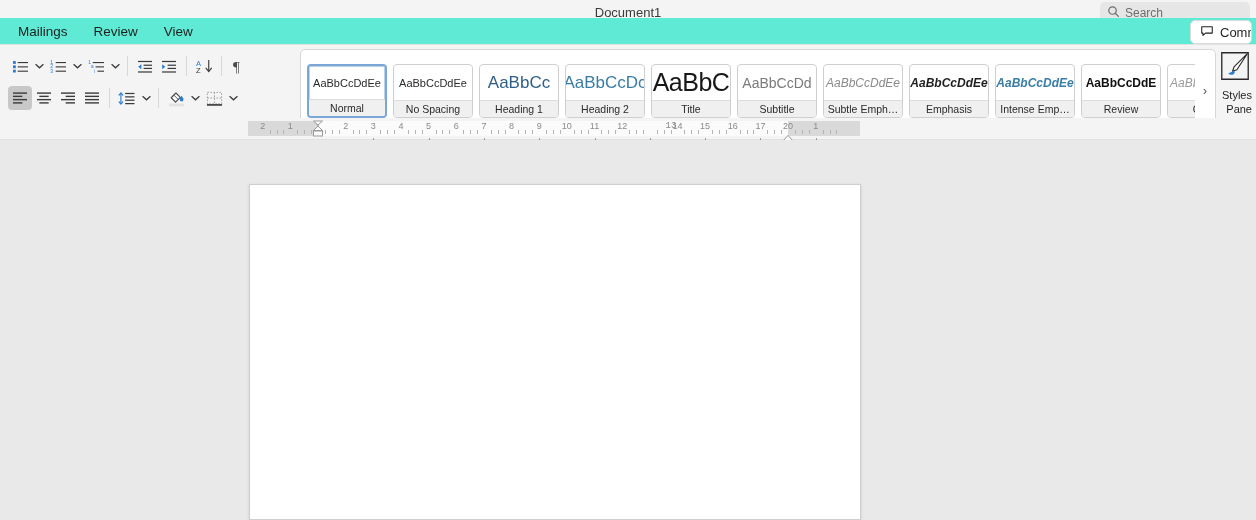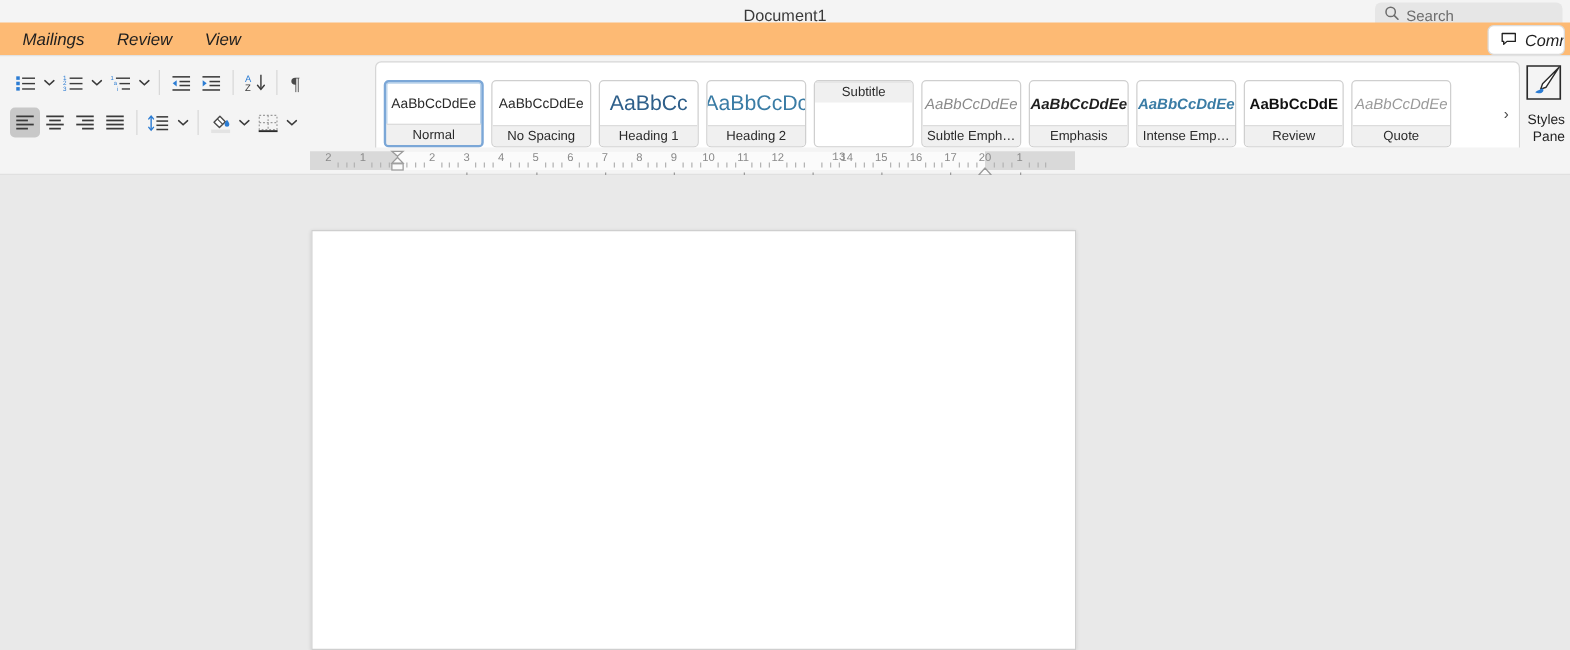"Mailings" .tabstrip { background: #fdba74 -> #5eead4; font-style: italic -> none }
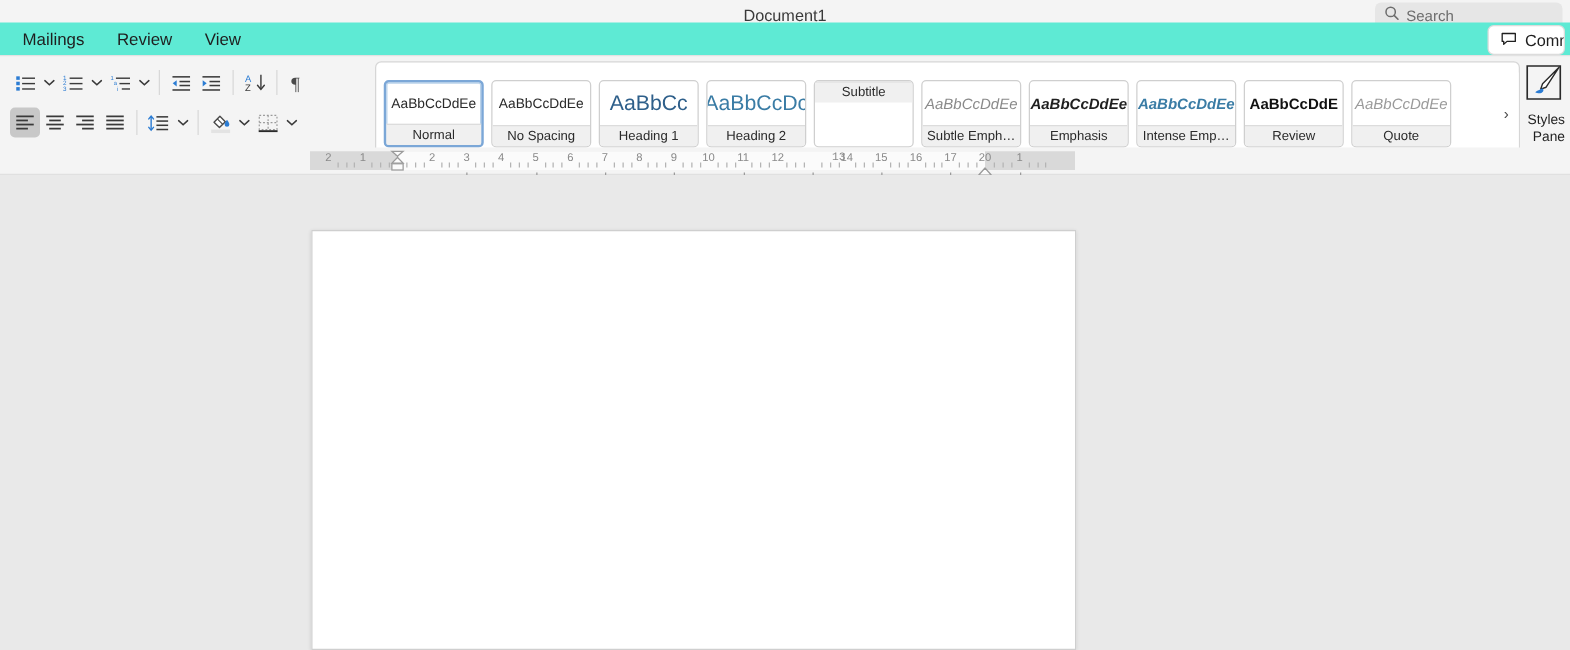"AaBbС" div.style-tile { html: none -> <div> <div>AaBbС</div> <div>Title</div> </div> }
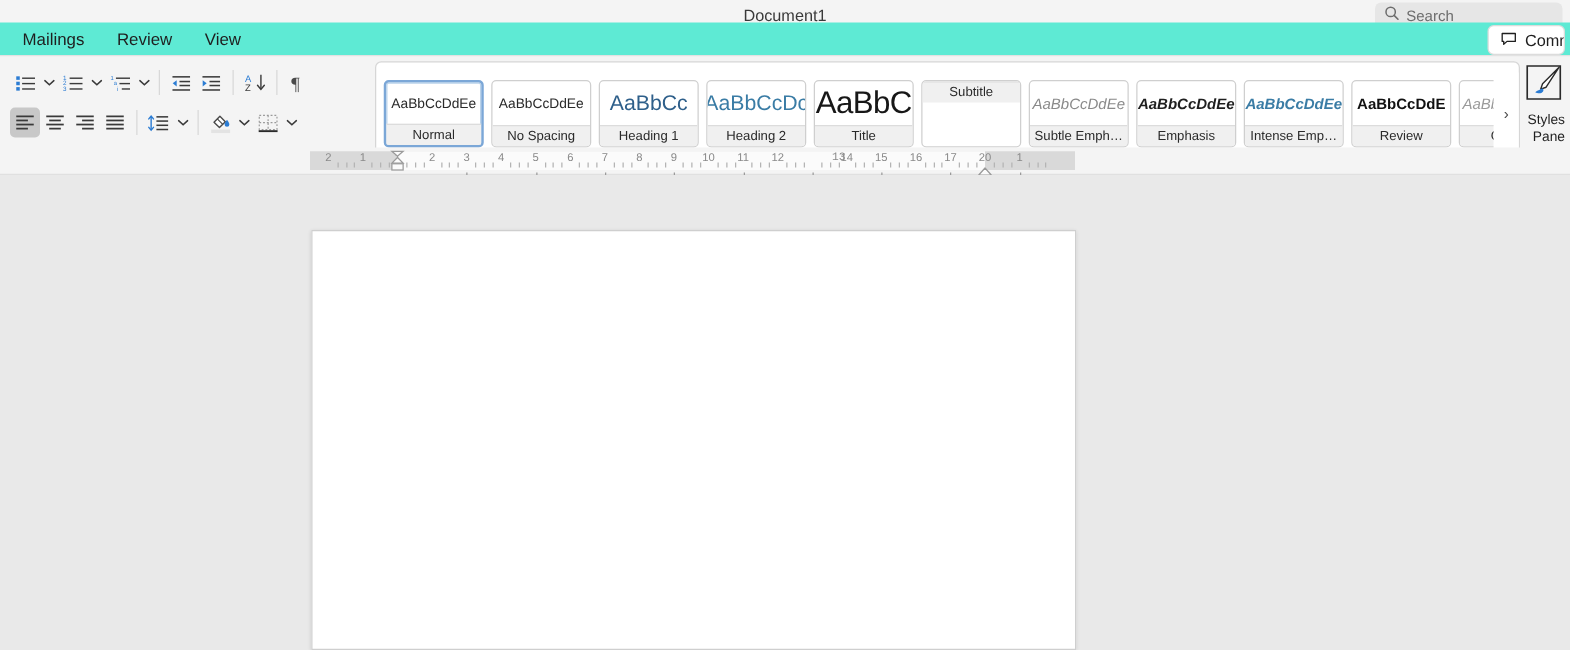"AaBbCcDd" div.style-preview { html: none -> <div>AaBbCcDd</div> }
